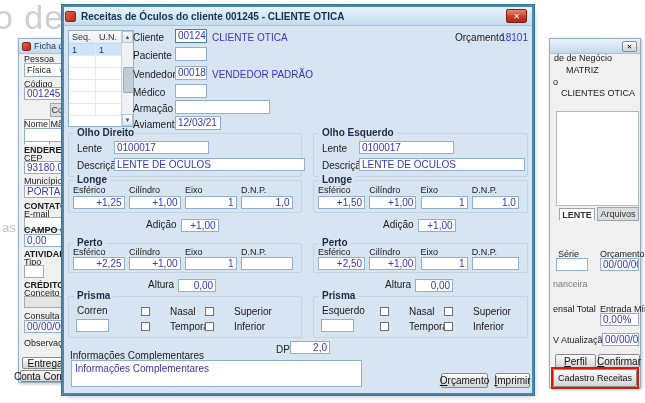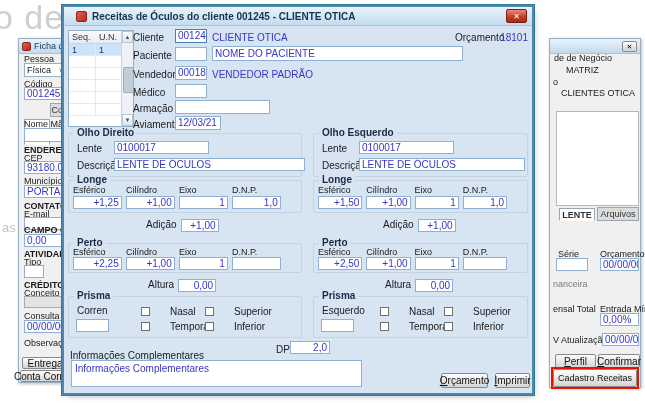"Receitas de Óculos do cliente" .dlg-title { padding: 0 12px -> 0 1px }
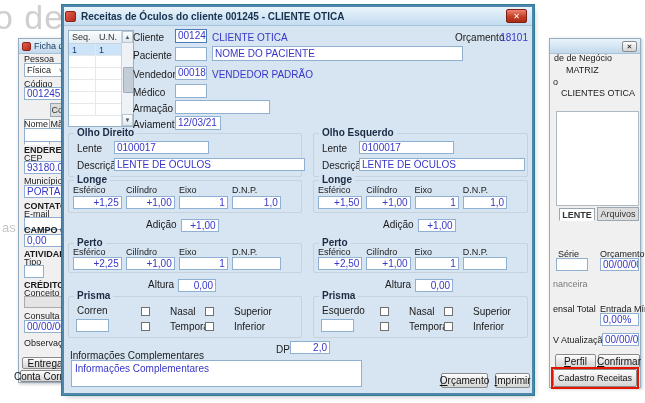"NOME DO PACIENTE" div.fld { html: <div>NOME DO PACIENTE</div> -> none }
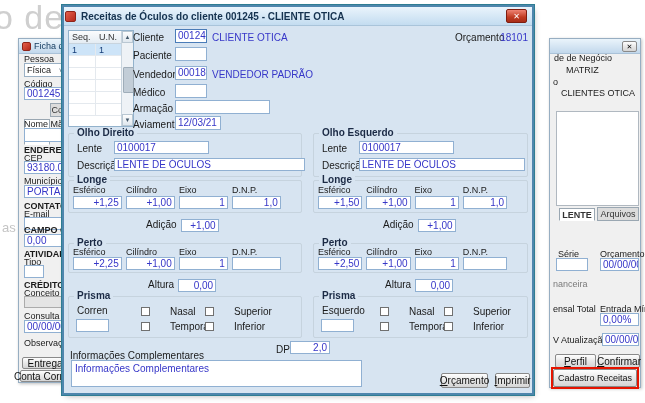"Esférico" .cols4 { right: 16px -> 4px }
